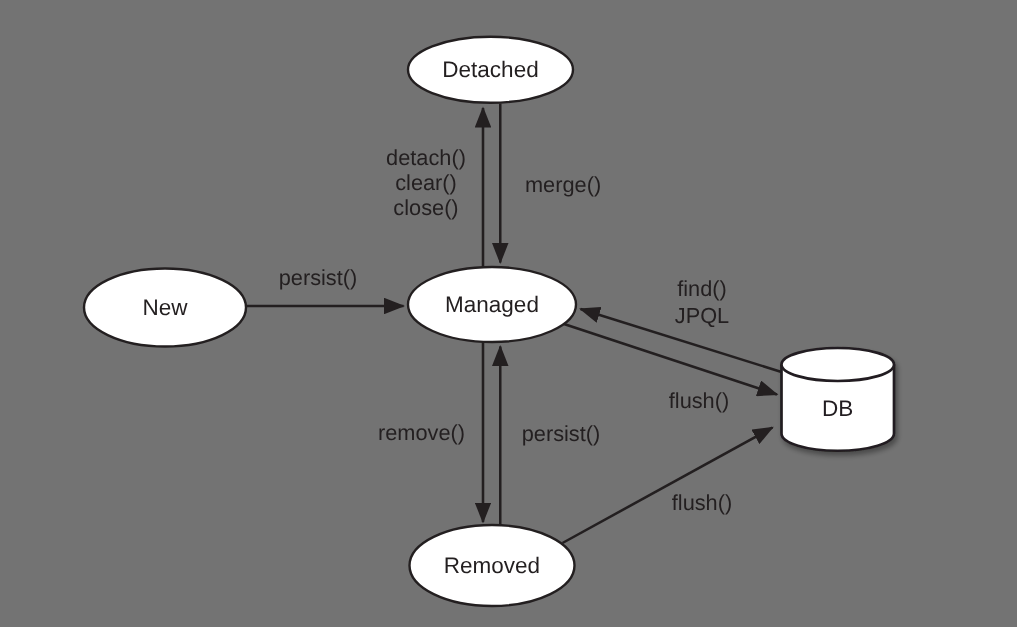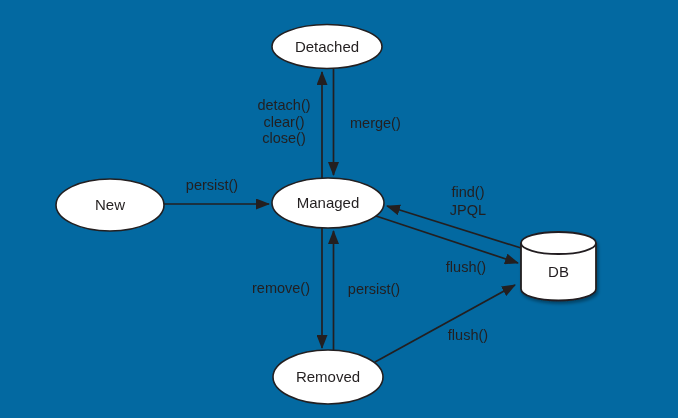"Detached" .canvas { background: #0369a1 -> #737373 }
